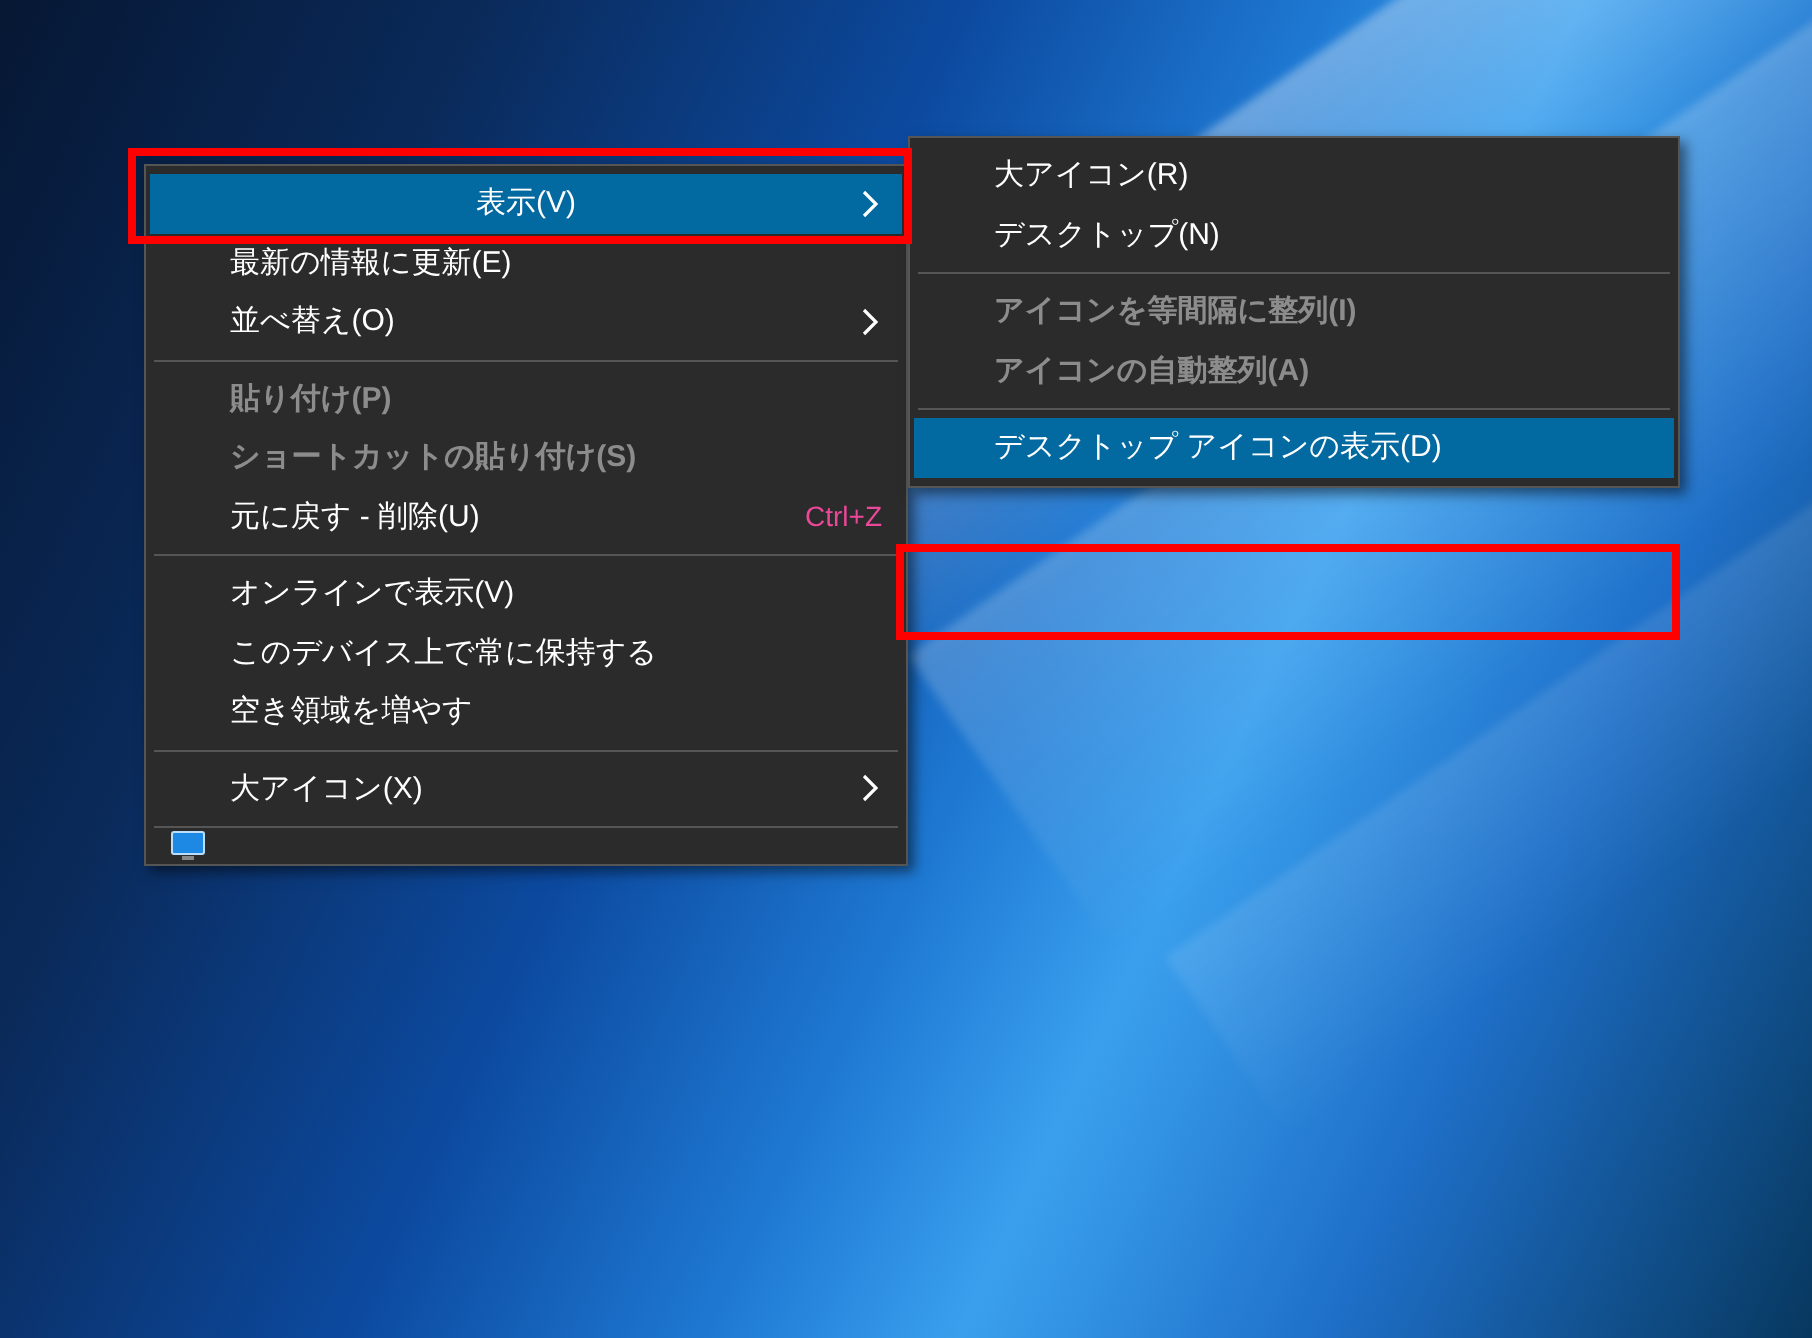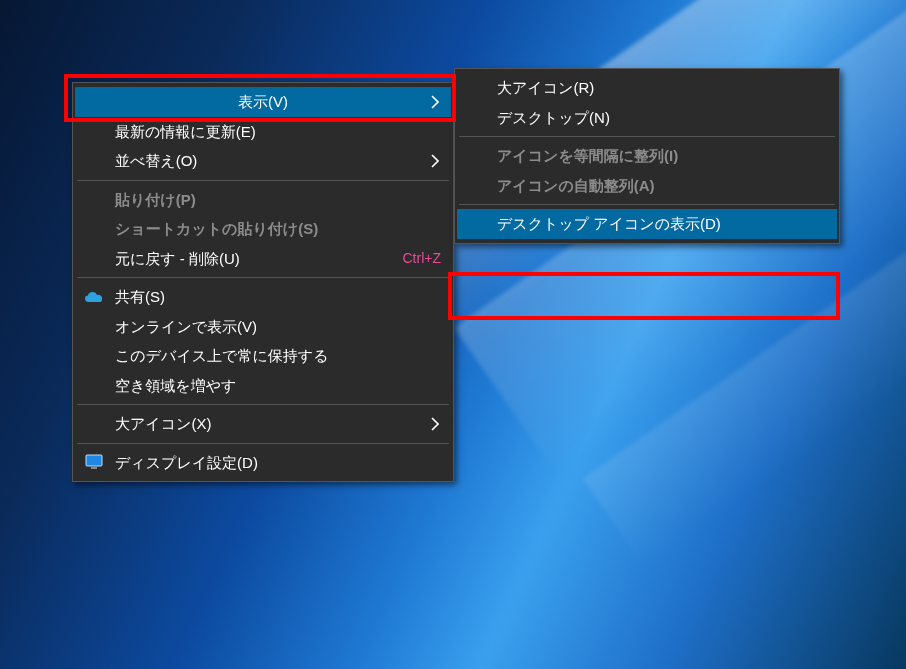"共有(S)" div.item { html: <div> <span> <svg> <path></path> </svg> </span> <span>共有(S)</span> </div> -> none }
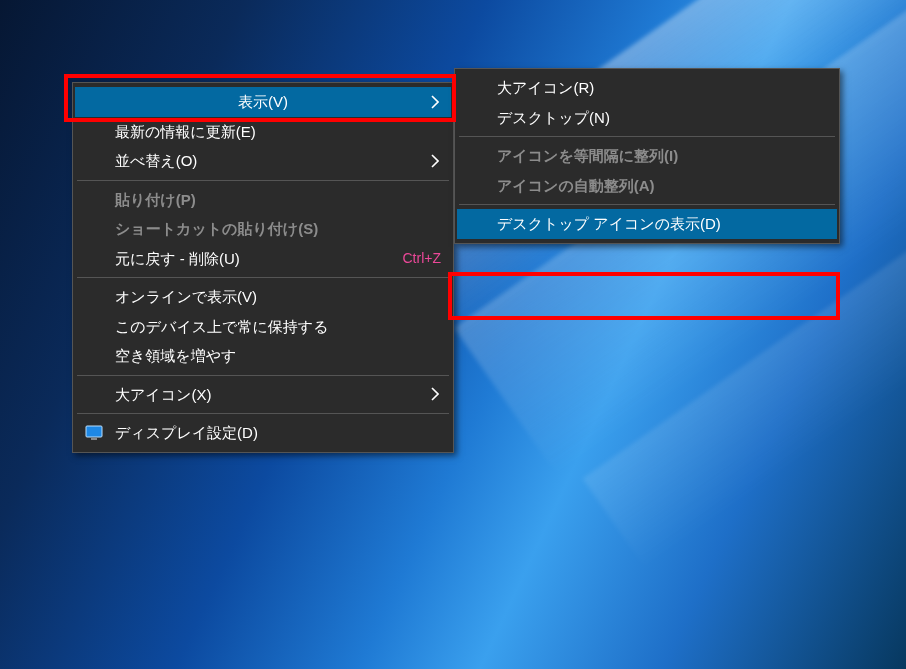"ディスプレイ設定(D)" span { html: <span>ディスプレイ設定(D)</span> -> none }
